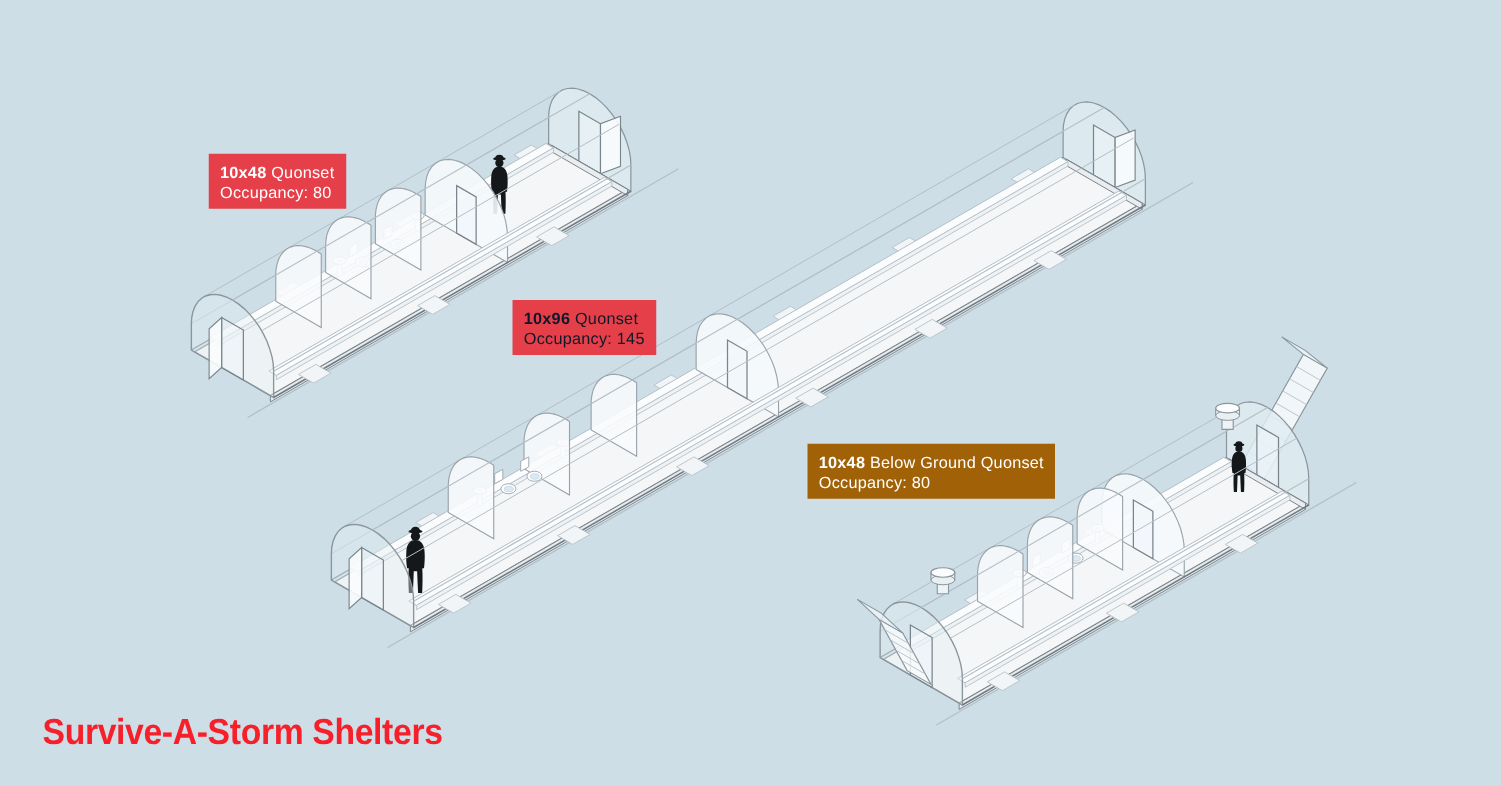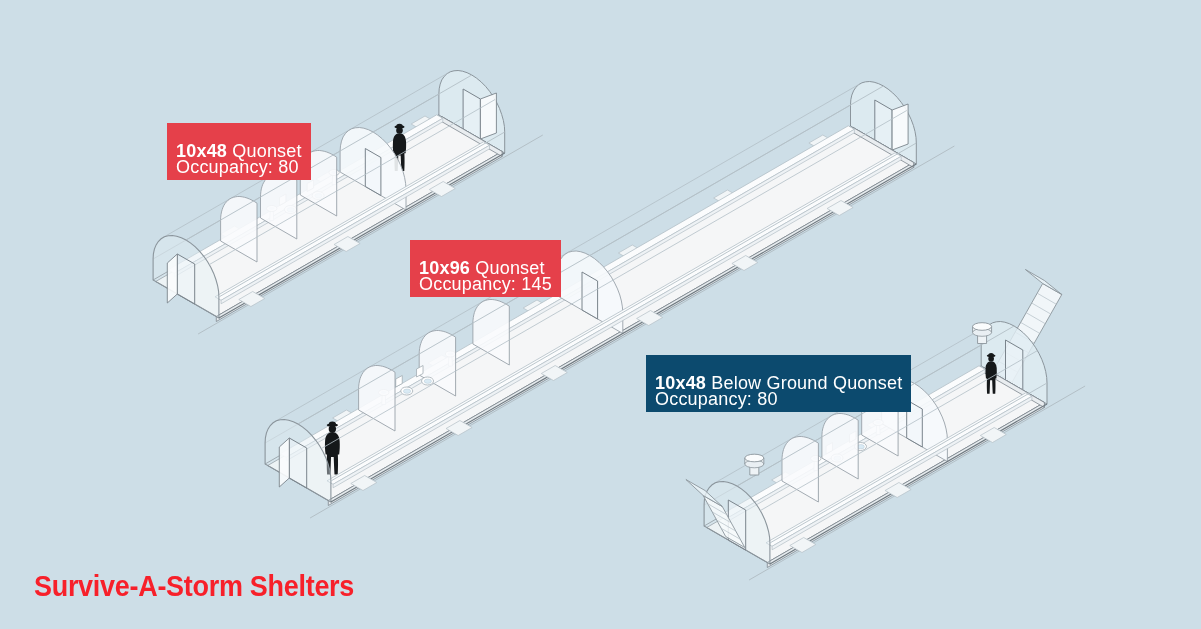"10x48 Quonset" .label { font-size: 18px -> 13px; padding: 20px 9px 5px 9px -> 7px 9px 5px 9px }
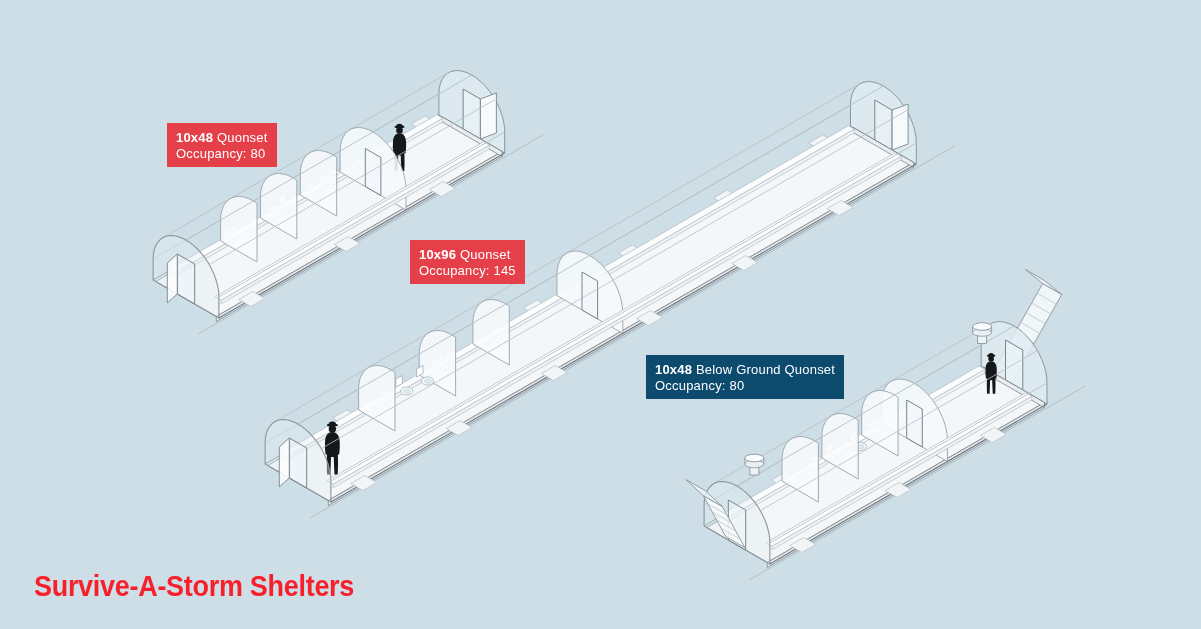"10x96 Quonset" div.label { color: #ffffff -> #0f172a }
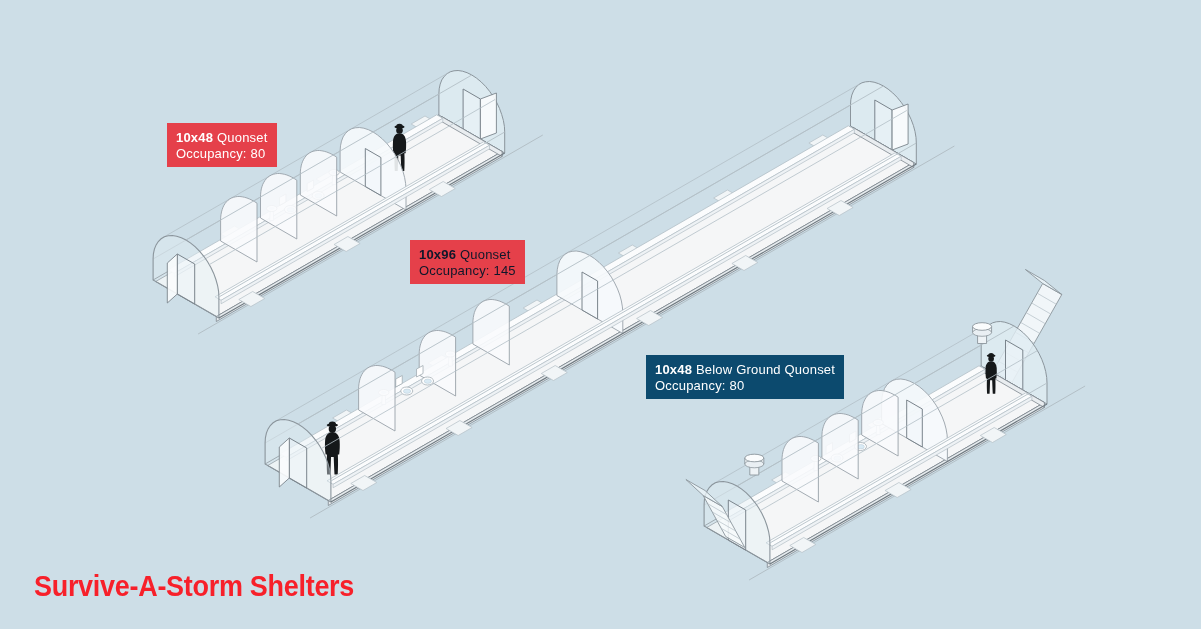"10x48 Below Ground Quonset" div.label { background: #0c4a6e -> #a16207 }
